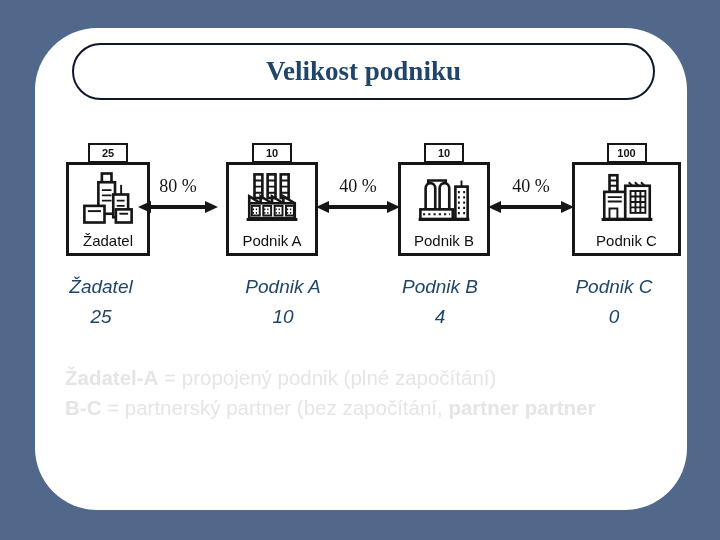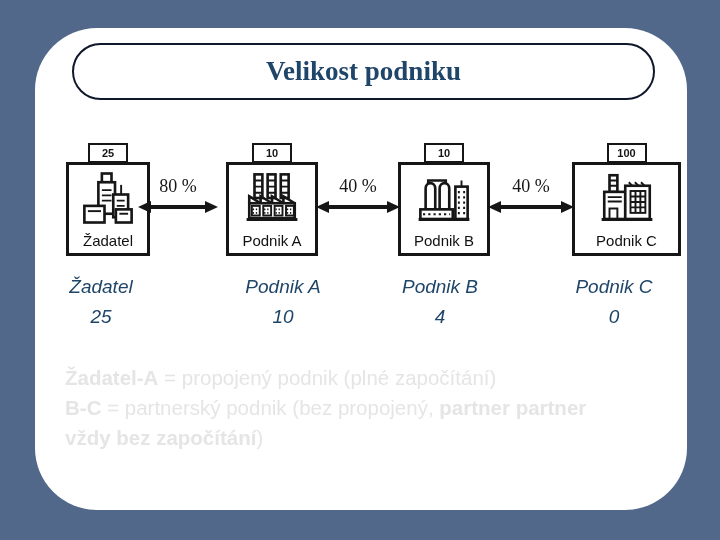"= partnerský podnik (bez propojený," span { text: podnik (bez propojený -> partner (bez započítání }
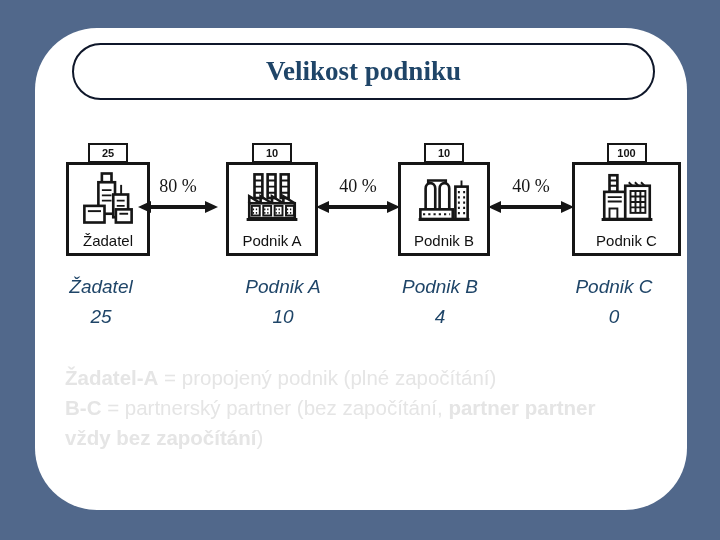"vždy bez započítání)" div.note-line { html: <div><span>vždy bez započítání</span><span>)</span></div> -> none }
